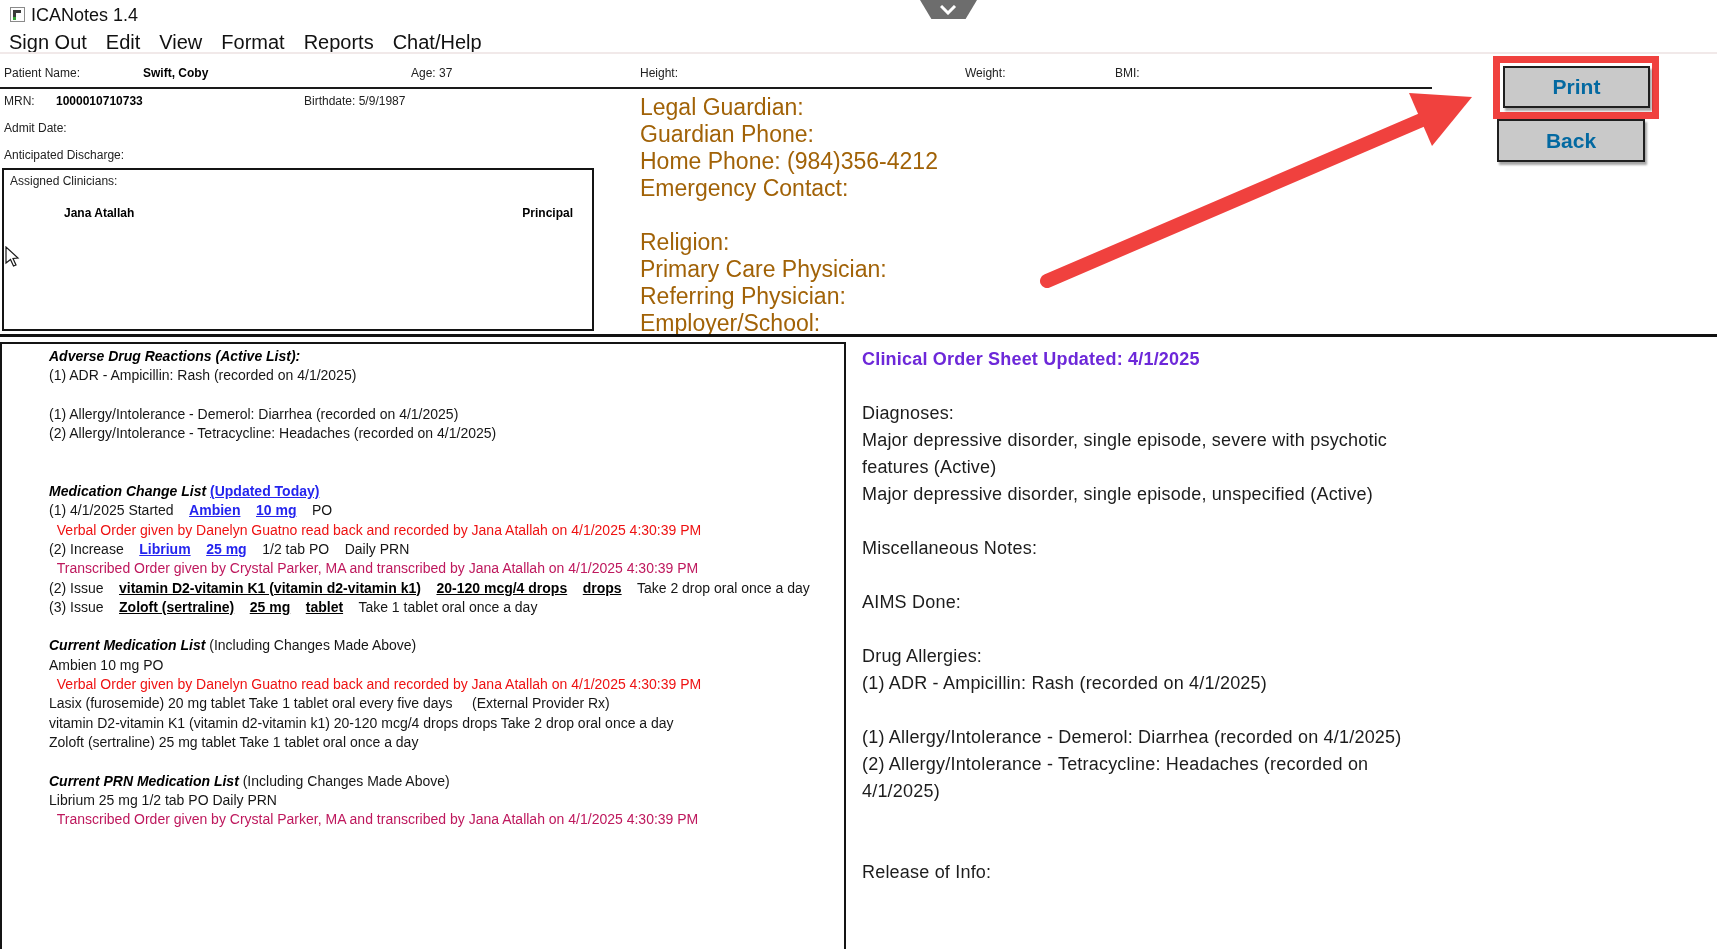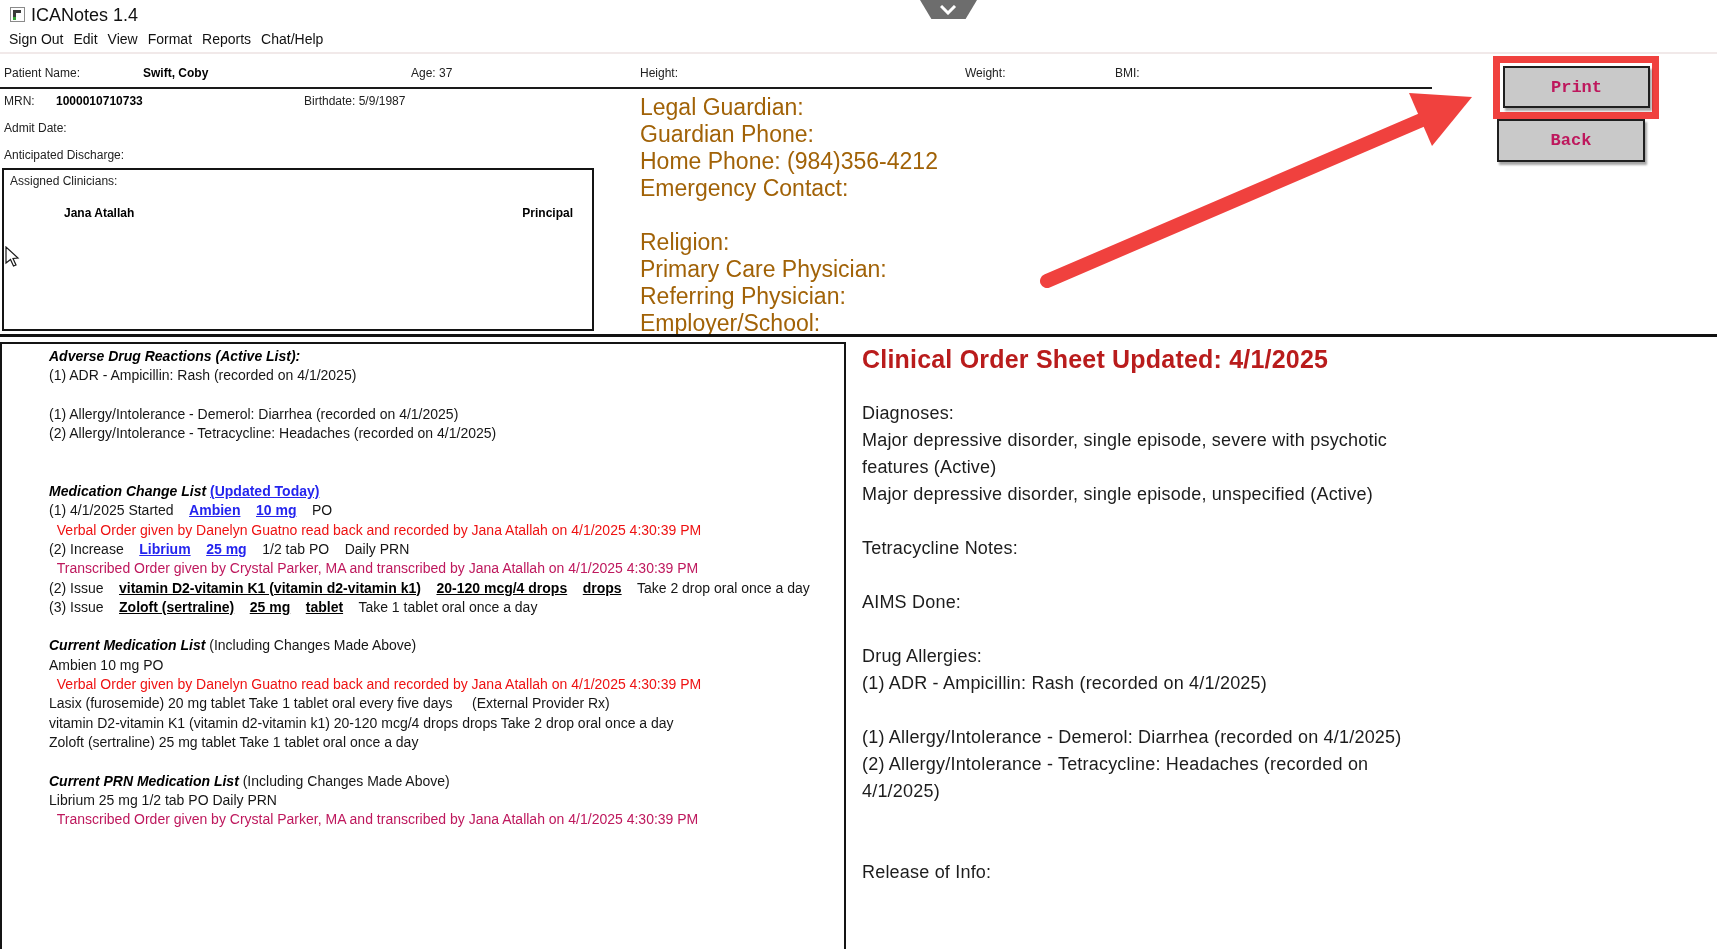"Sign Out" .menu-bar { font-size: 14px -> 20px; gap: 10px -> 19px }
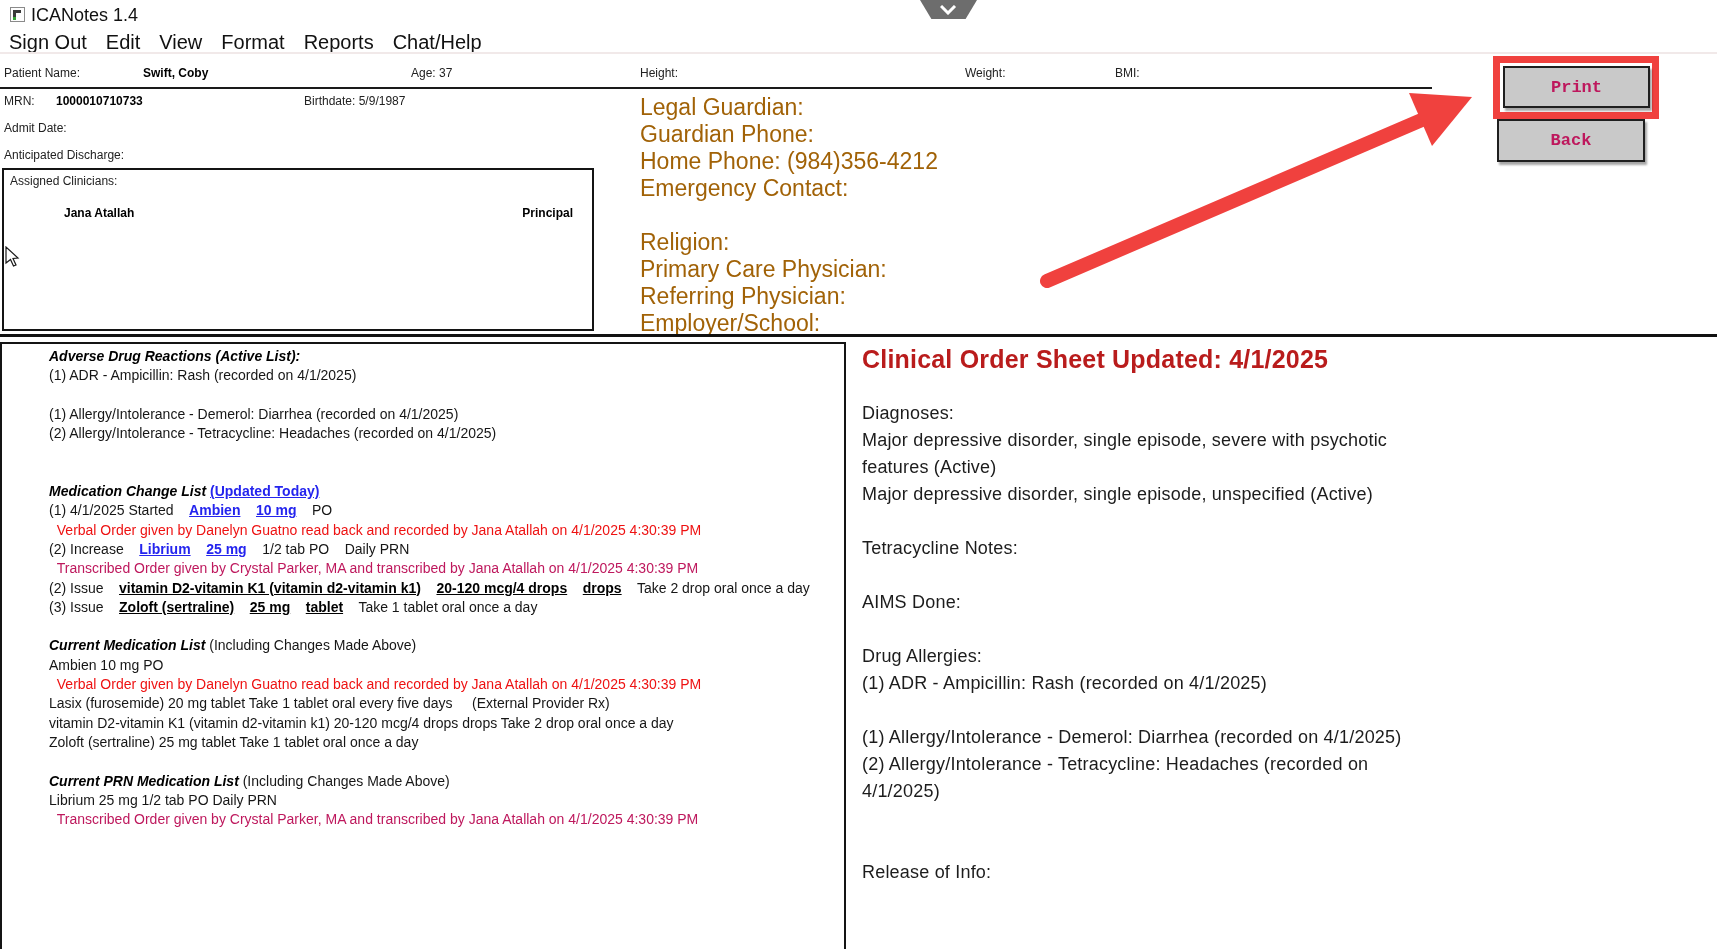"Print" .btn { color: #be185d -> #0369a1; font-family: Liberation Mono, monospace -> none; font-size: 17px -> 21px }
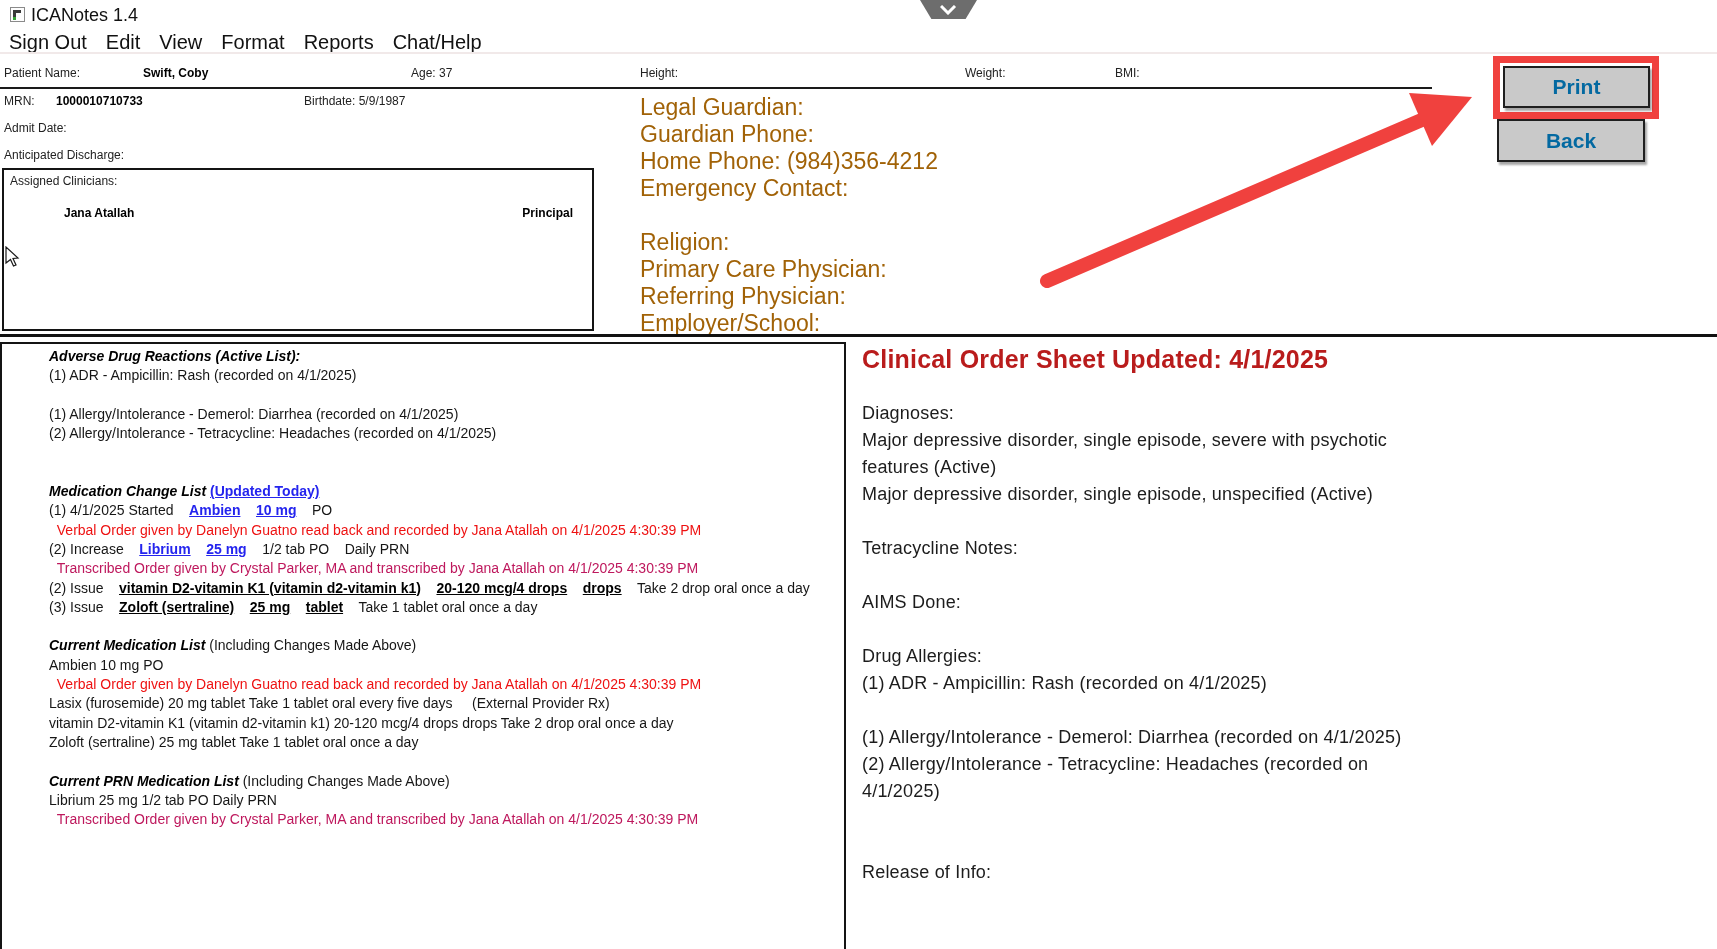"Clinical Order Sheet Updated: 4/1/2025" .rline.b { color: #b91c1c -> #6d28d9; font-size: 25px -> 18px }
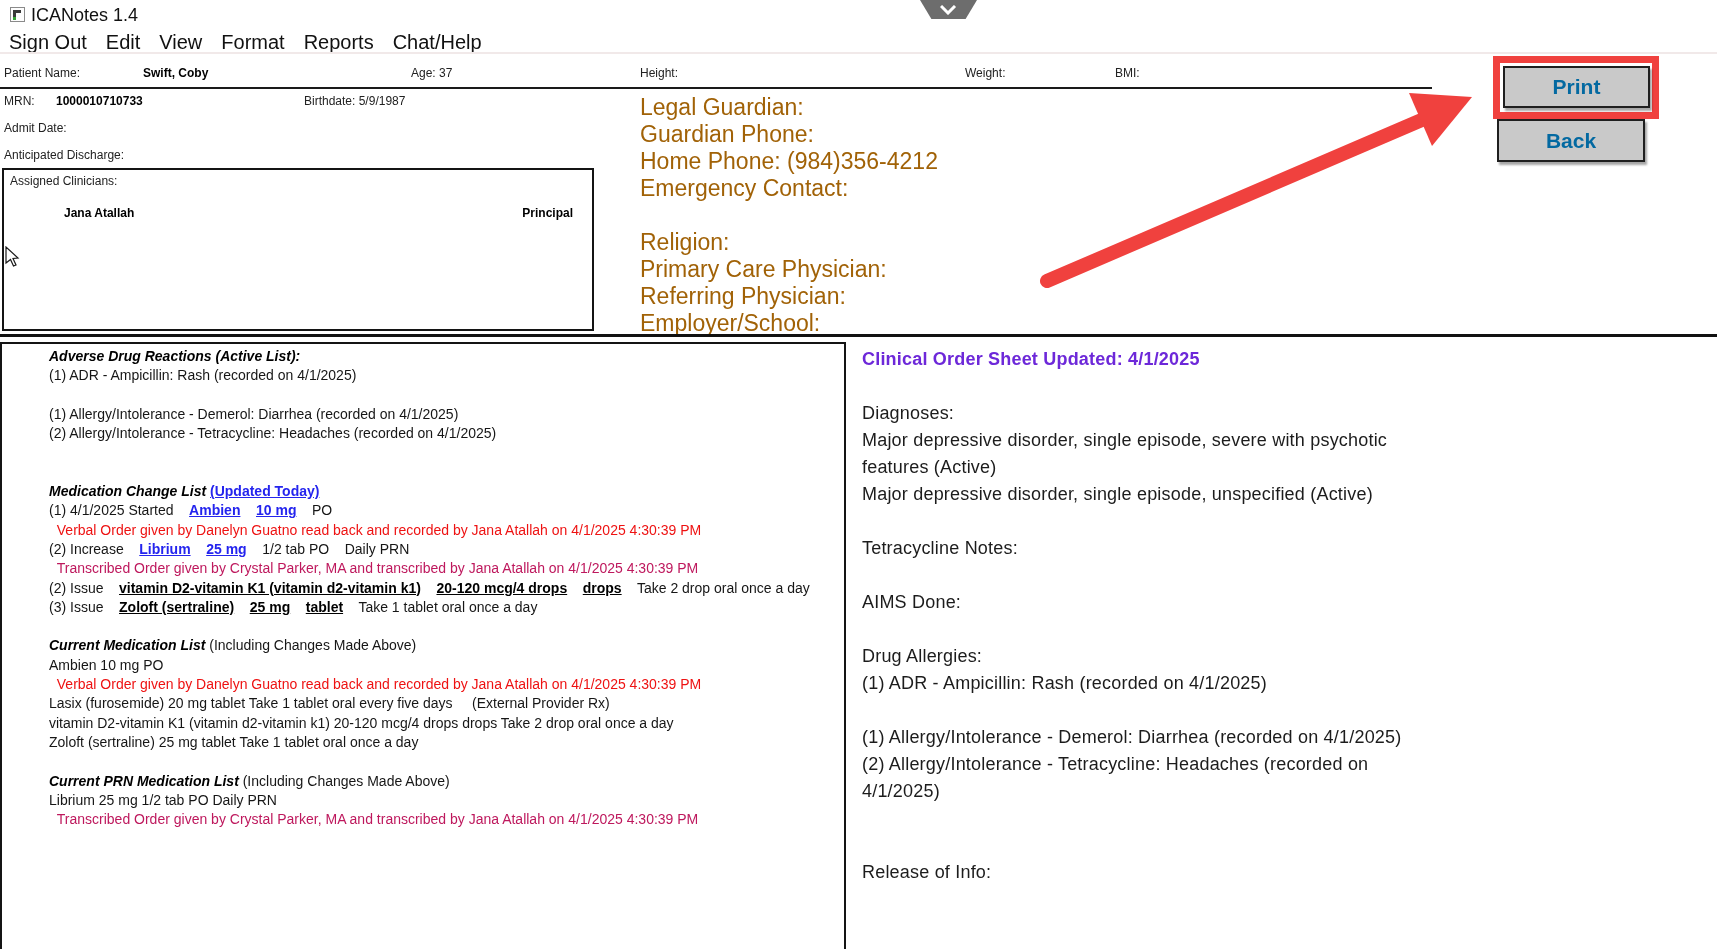"Tetracycline Notes:" div.rline { text: Tetracycline -> Miscellaneous }
